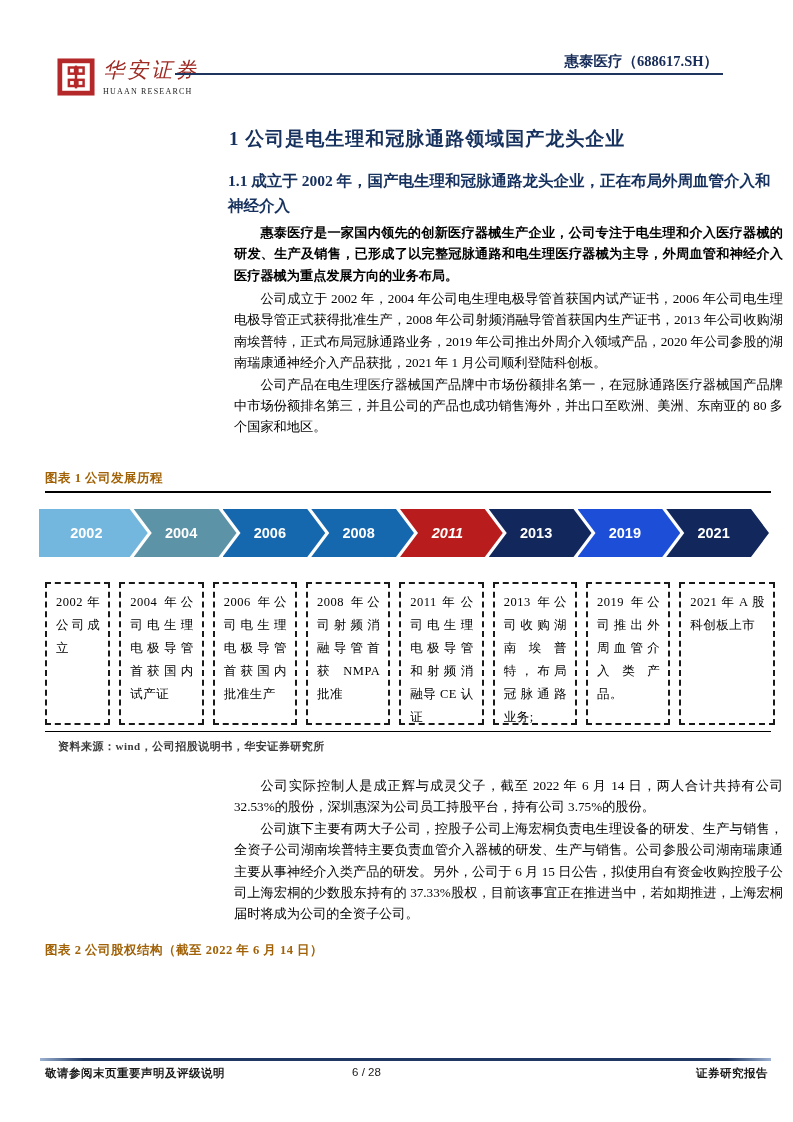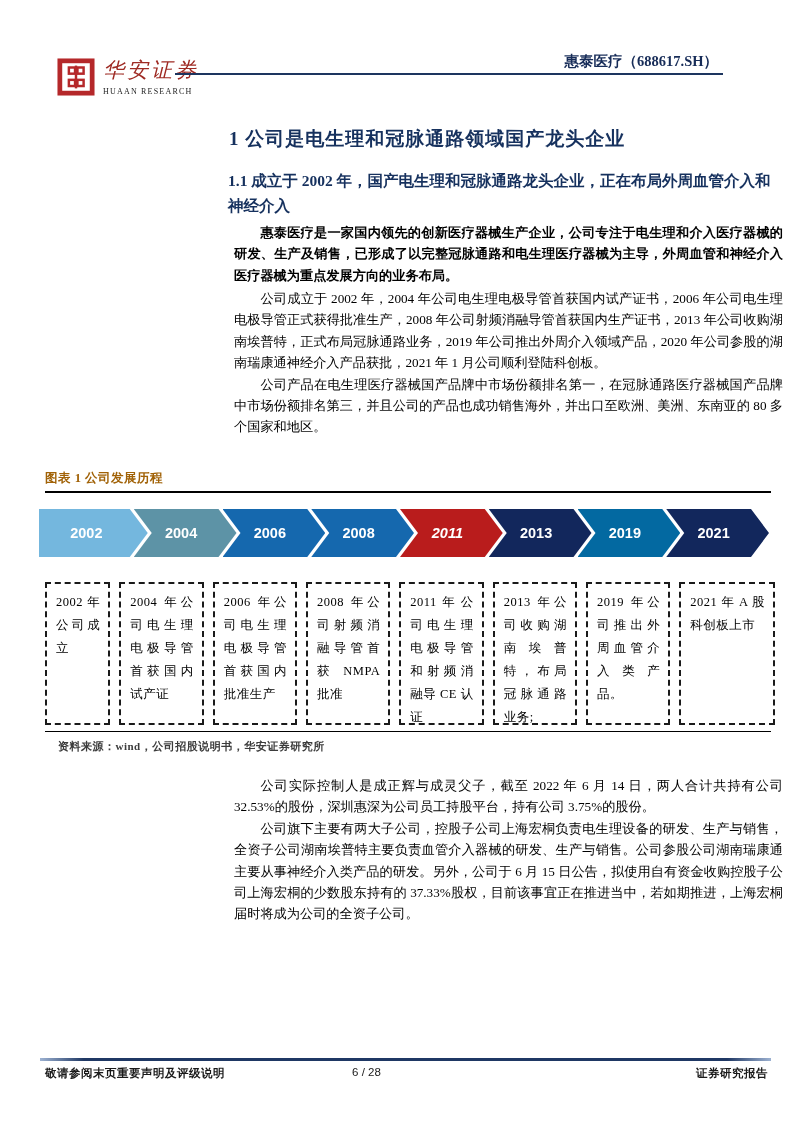"2019" div.t-arrow { background: #0369a1 -> #1d4ed8 }
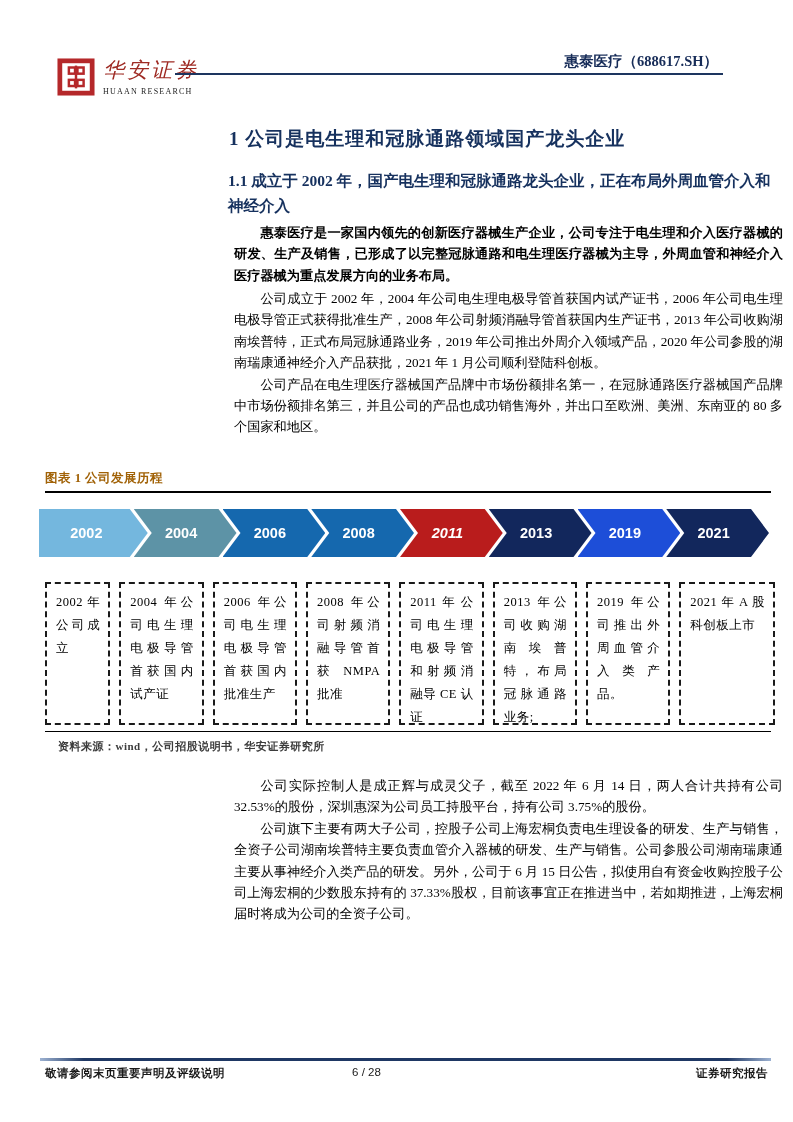"图表 2 公司股权结构（截至 2022 年" div.fig-caption { html: none -> <div>图表 2 公司股权结构（截至 2022 年 6 月 14 日）</div> }
